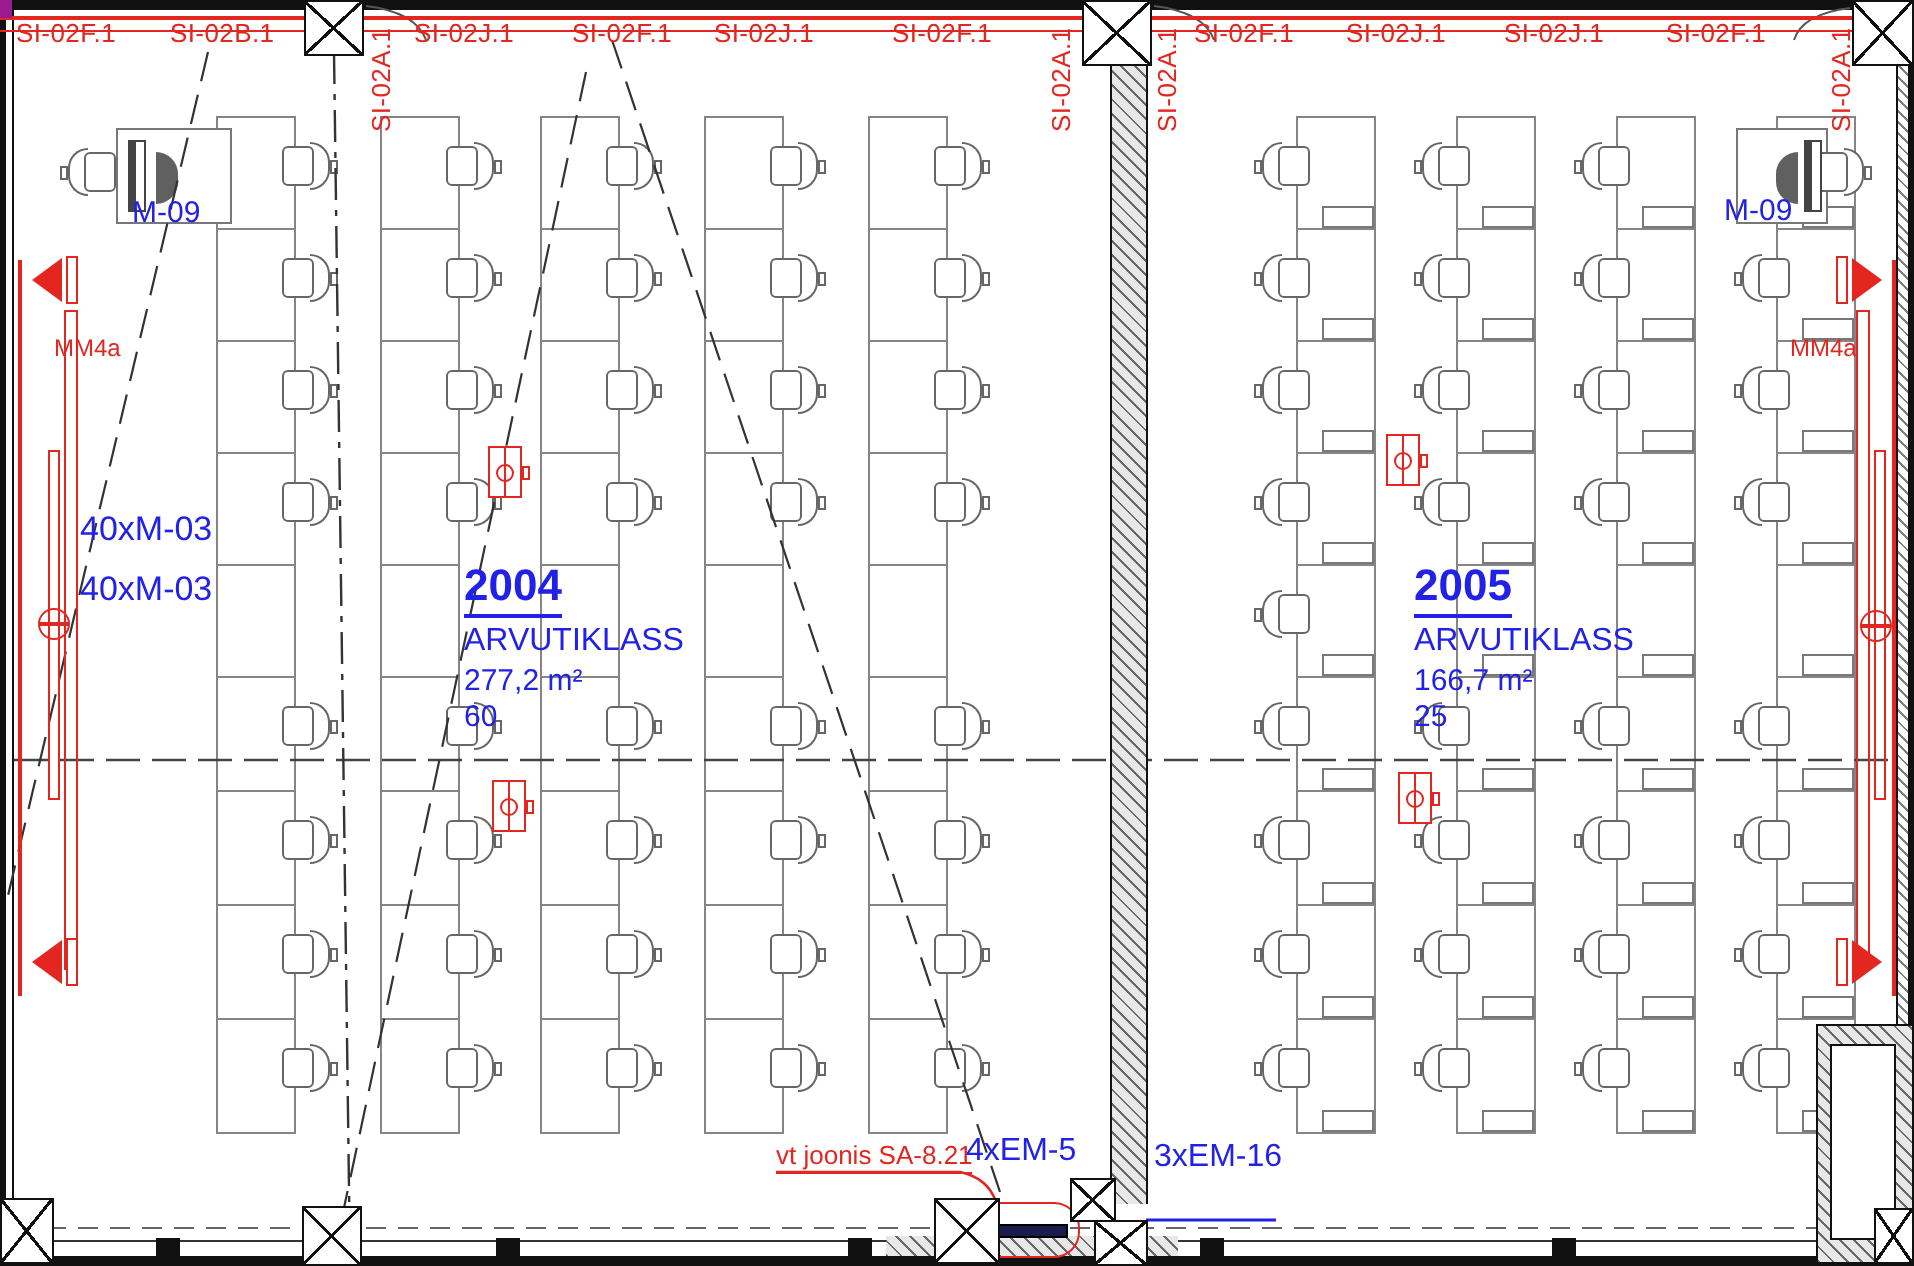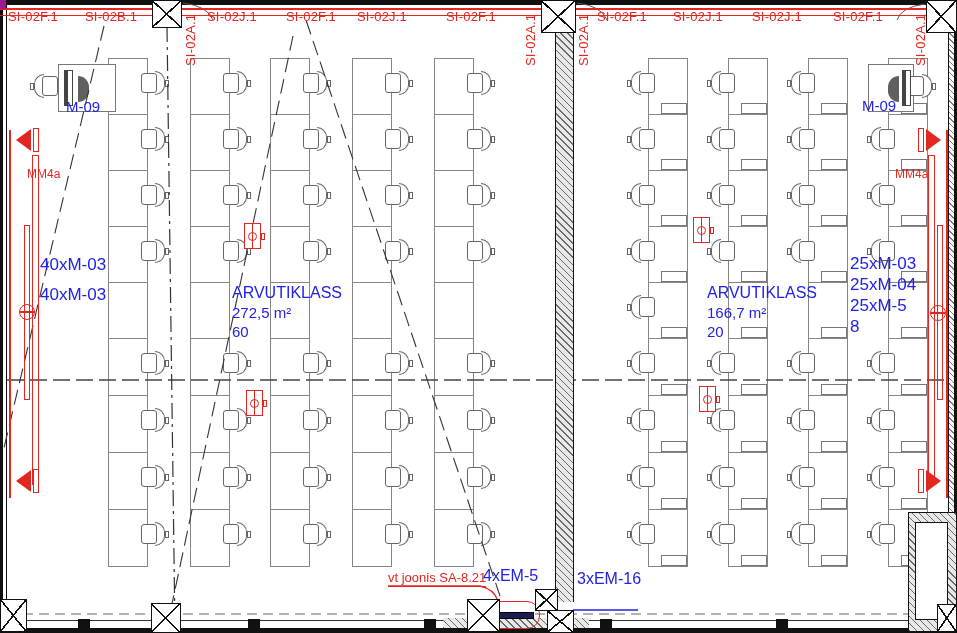"25xM-03" div.eq-labels { html: <div> <div>25xM-03</div> <div>25xM-04</div> <div>25xM-5</div> <div>8</div> </div> -> none }
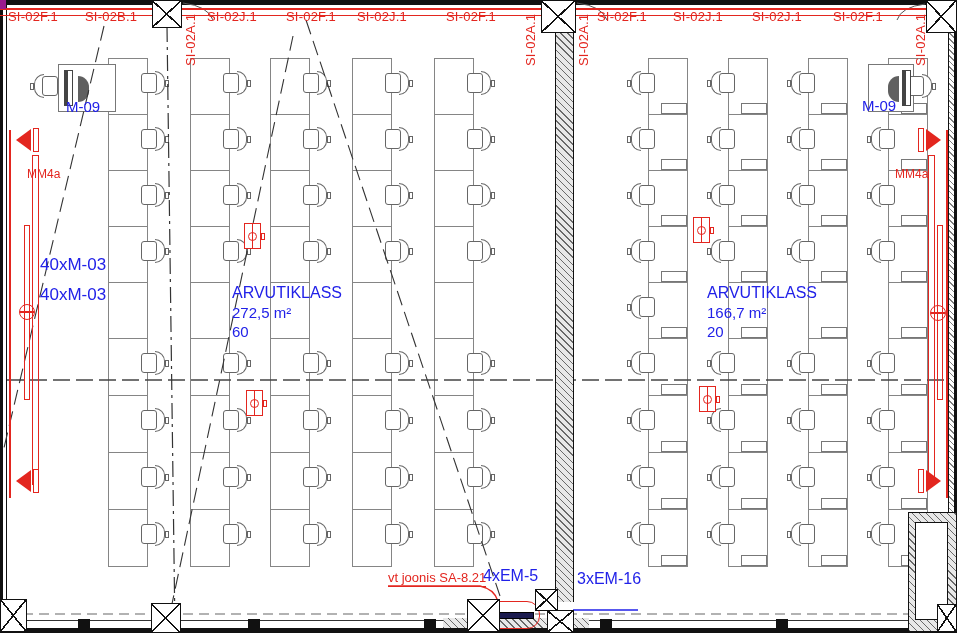"2004" div { html: none -> <div><span>2004</span></div> }
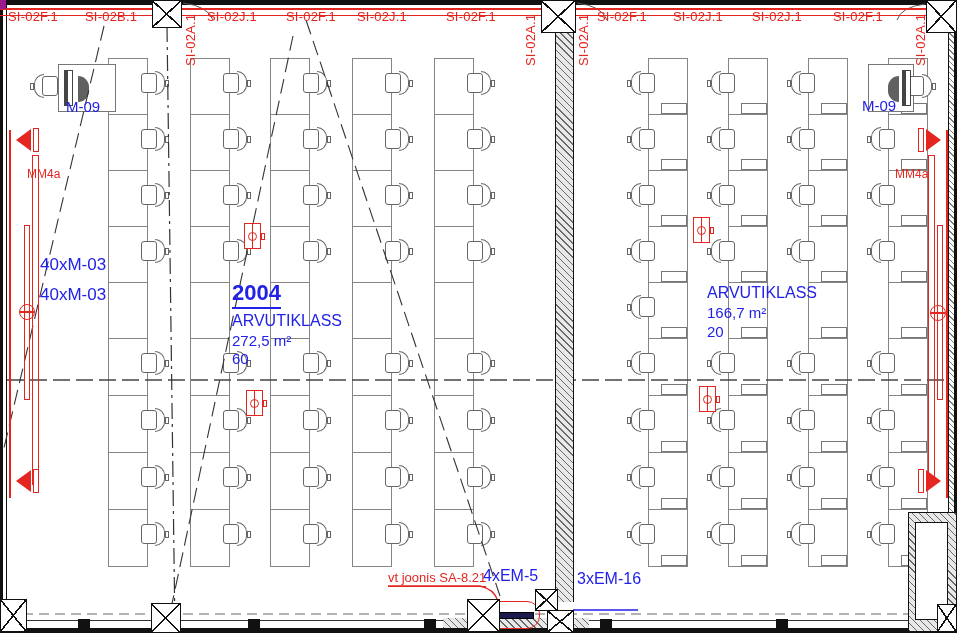"2005" div { html: none -> <div><span>2005</span></div> }
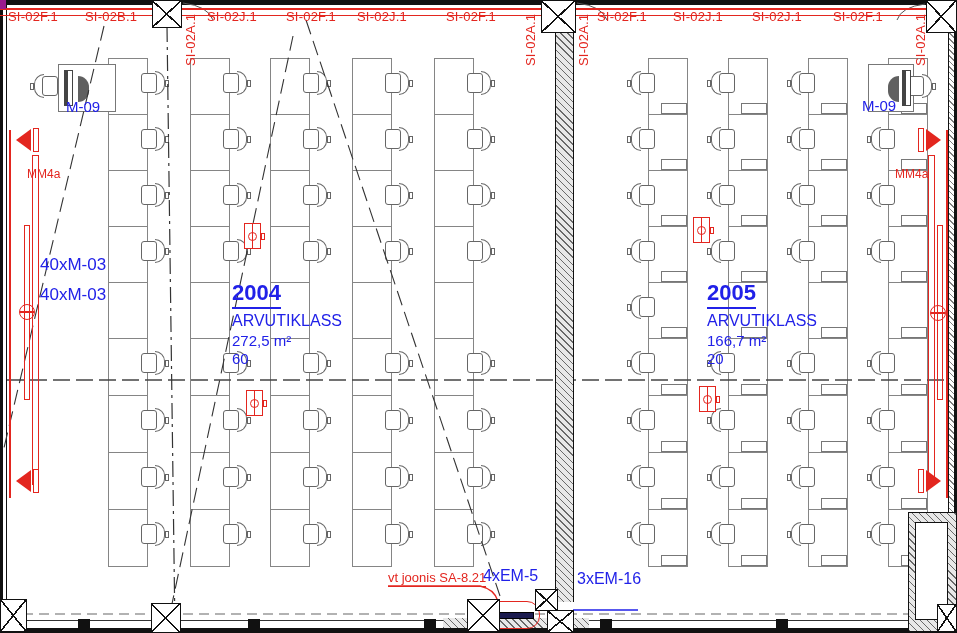"272,5 m²" div.room-area { text: 272,5 -> 277,2 }
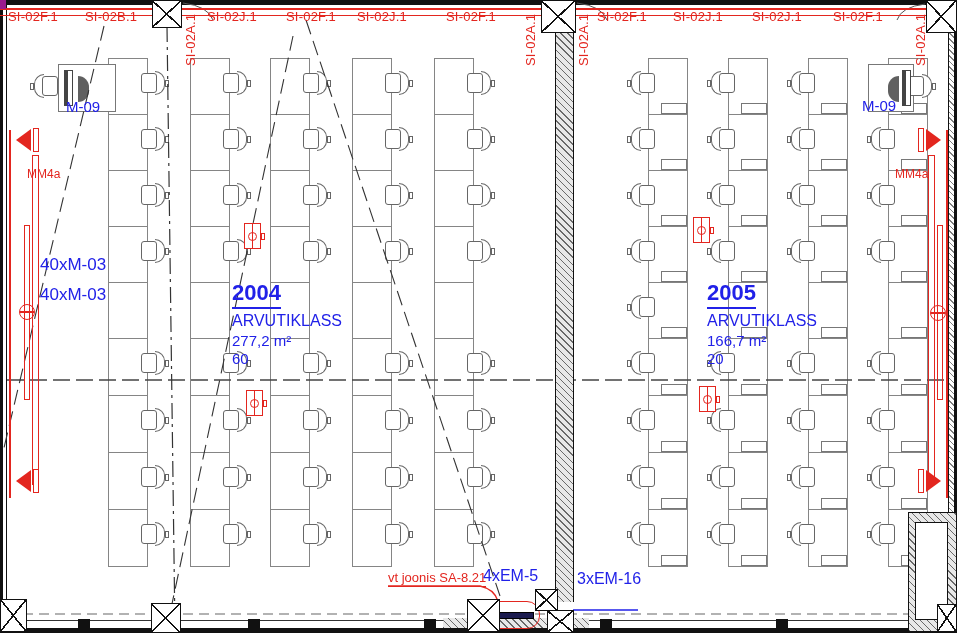"20" div.room-cap { text: 20 -> 25 }
